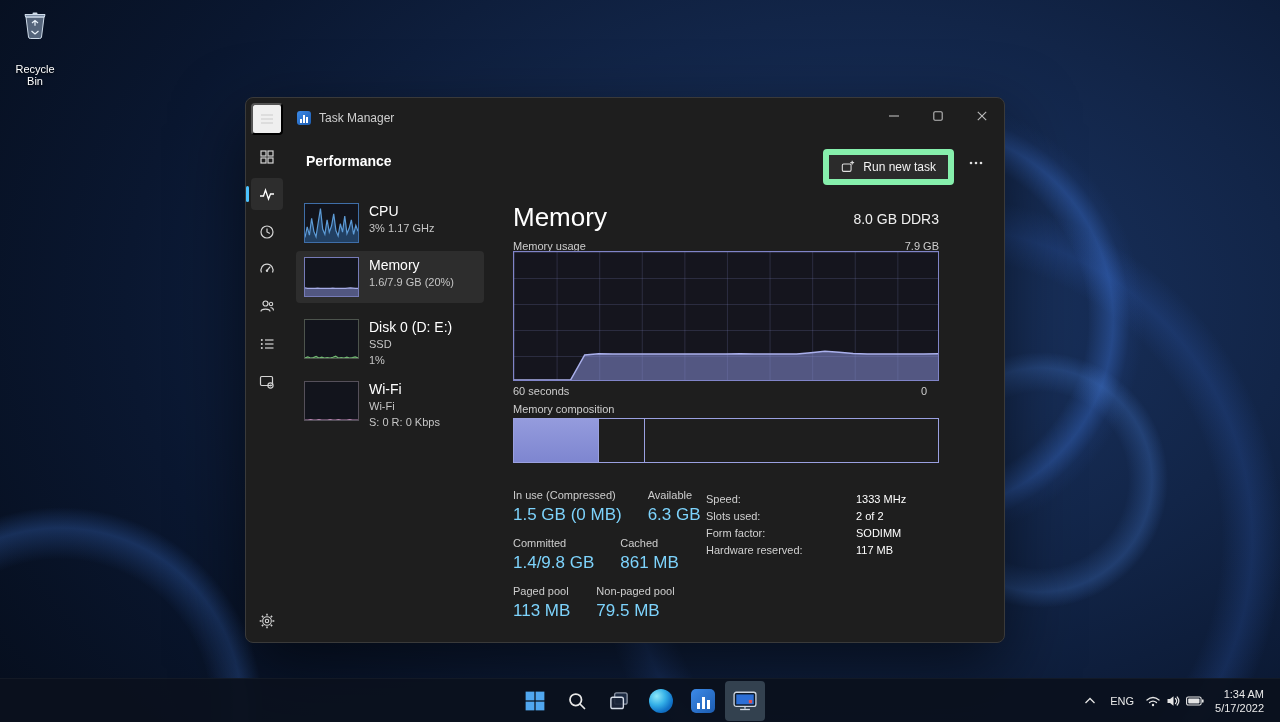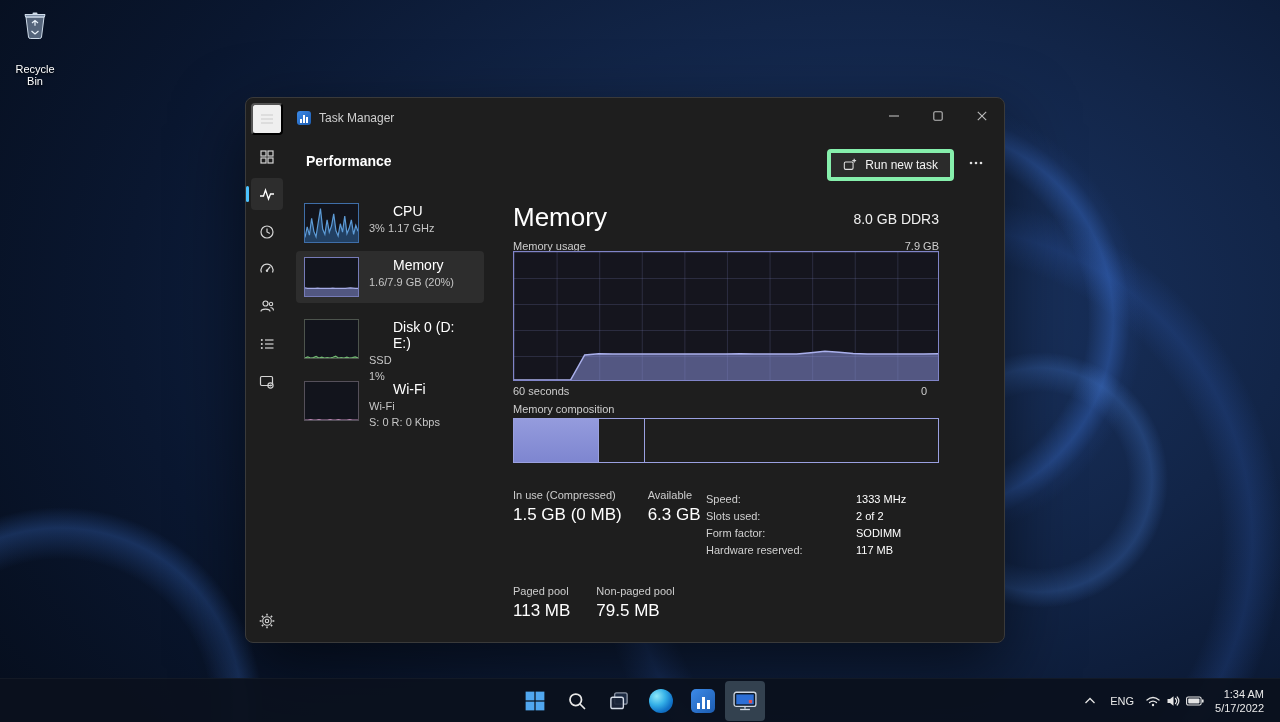"Run new task" .run-task { border: 4px solid #86efac -> 6px solid #86efac }
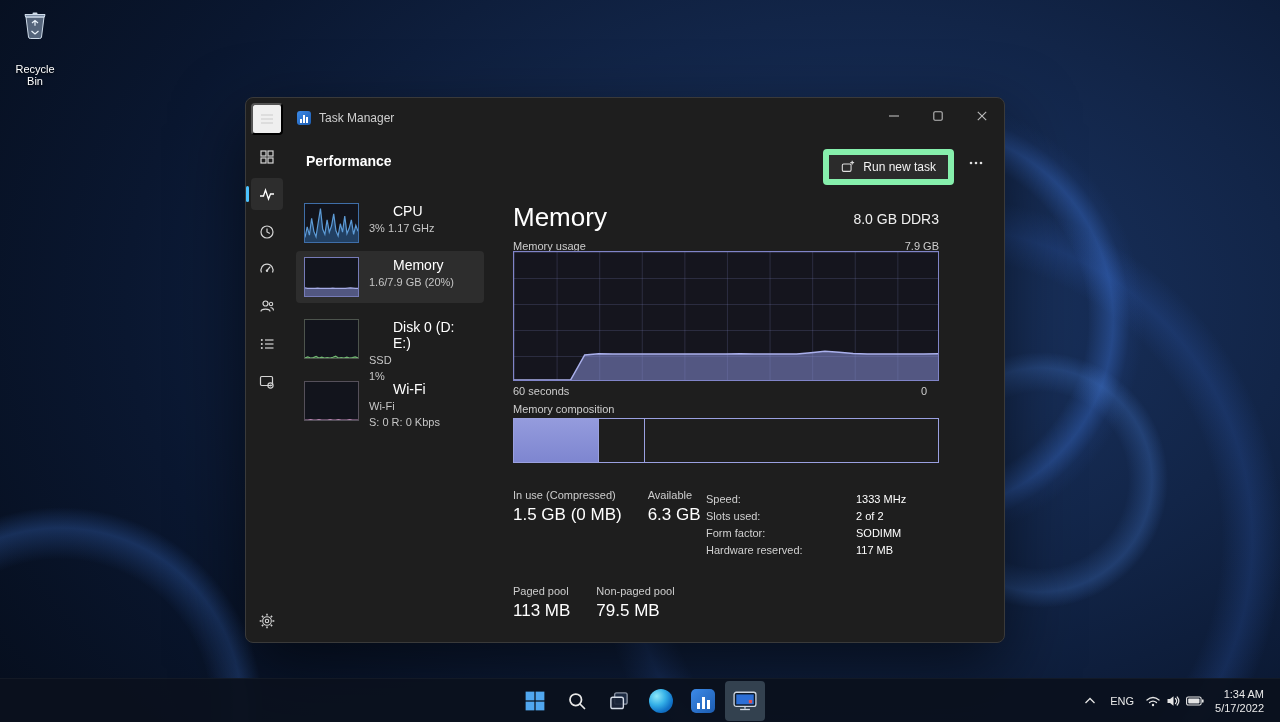"CPU" .pi-name { margin-left: 24px -> none }
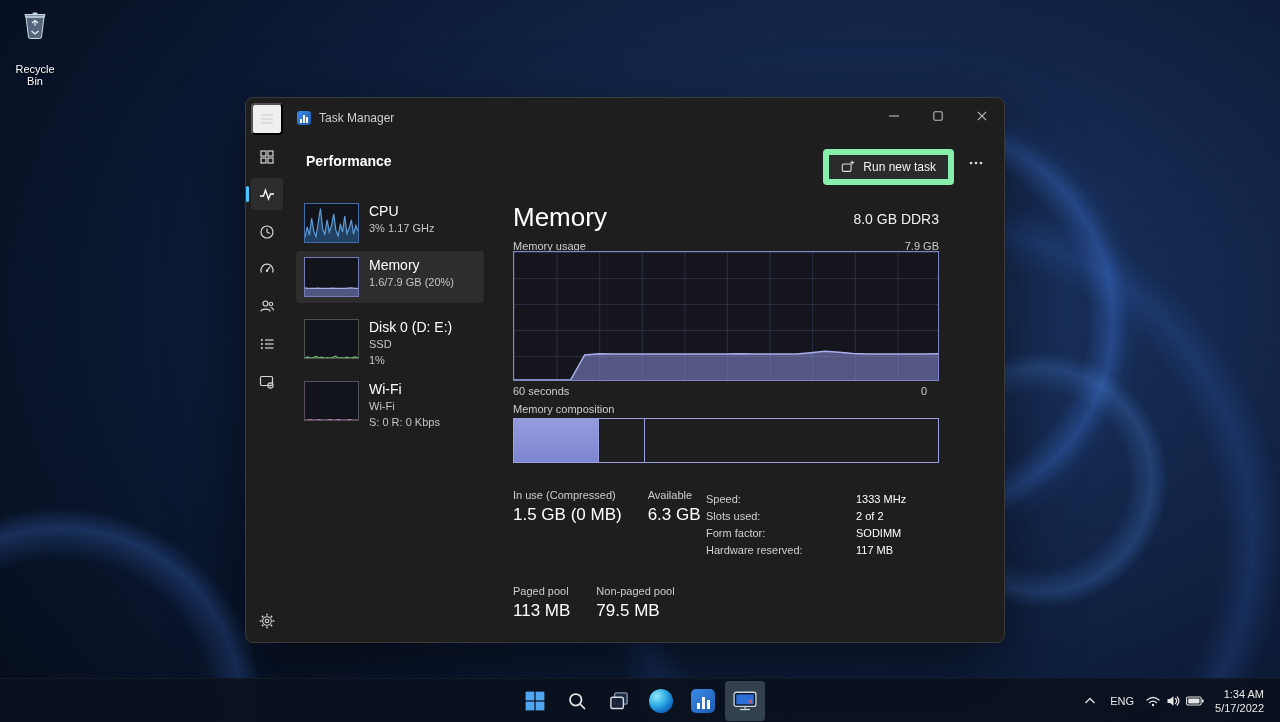"1.5 GB (0 MB)" .s-value { color: #ffffff -> #7dd3fc }
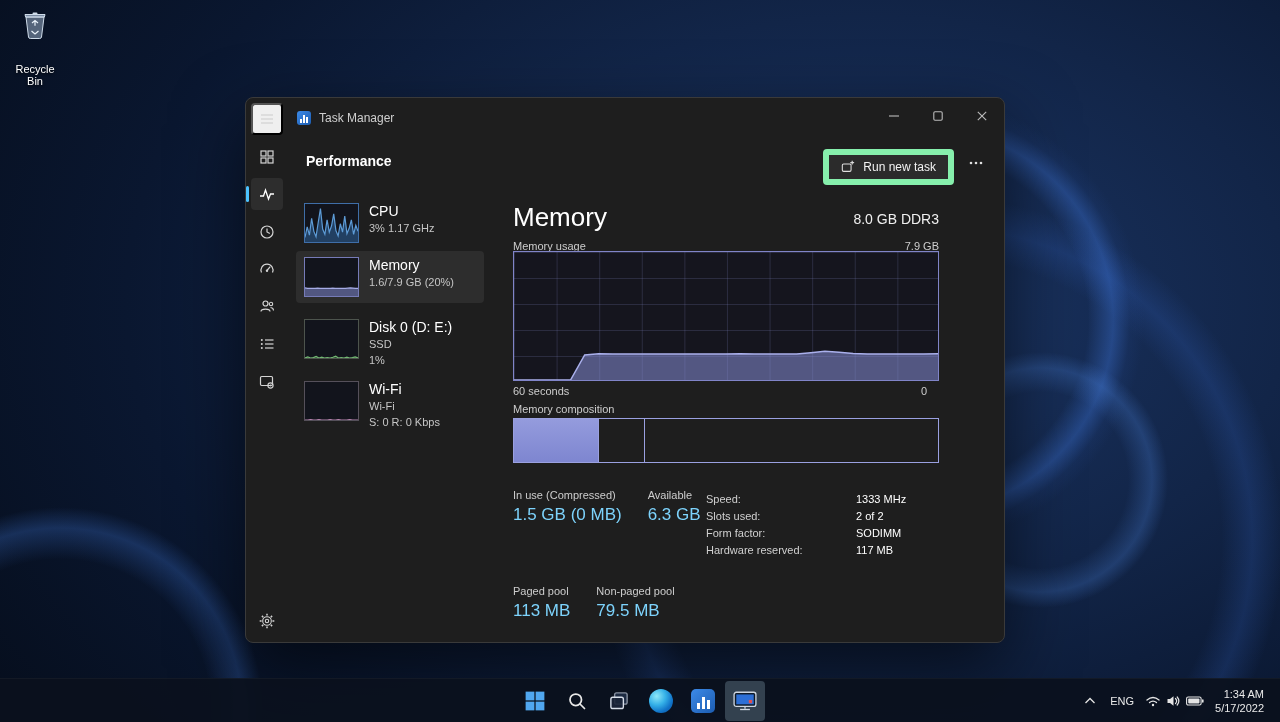"Committed" div.stat-row { html: none -> <div> <div> <div>Committed</div> <div>1.4/9.8 GB</div> </div> <div> <div>Cached</div> <div>861 MB</div> </div> </div> }
